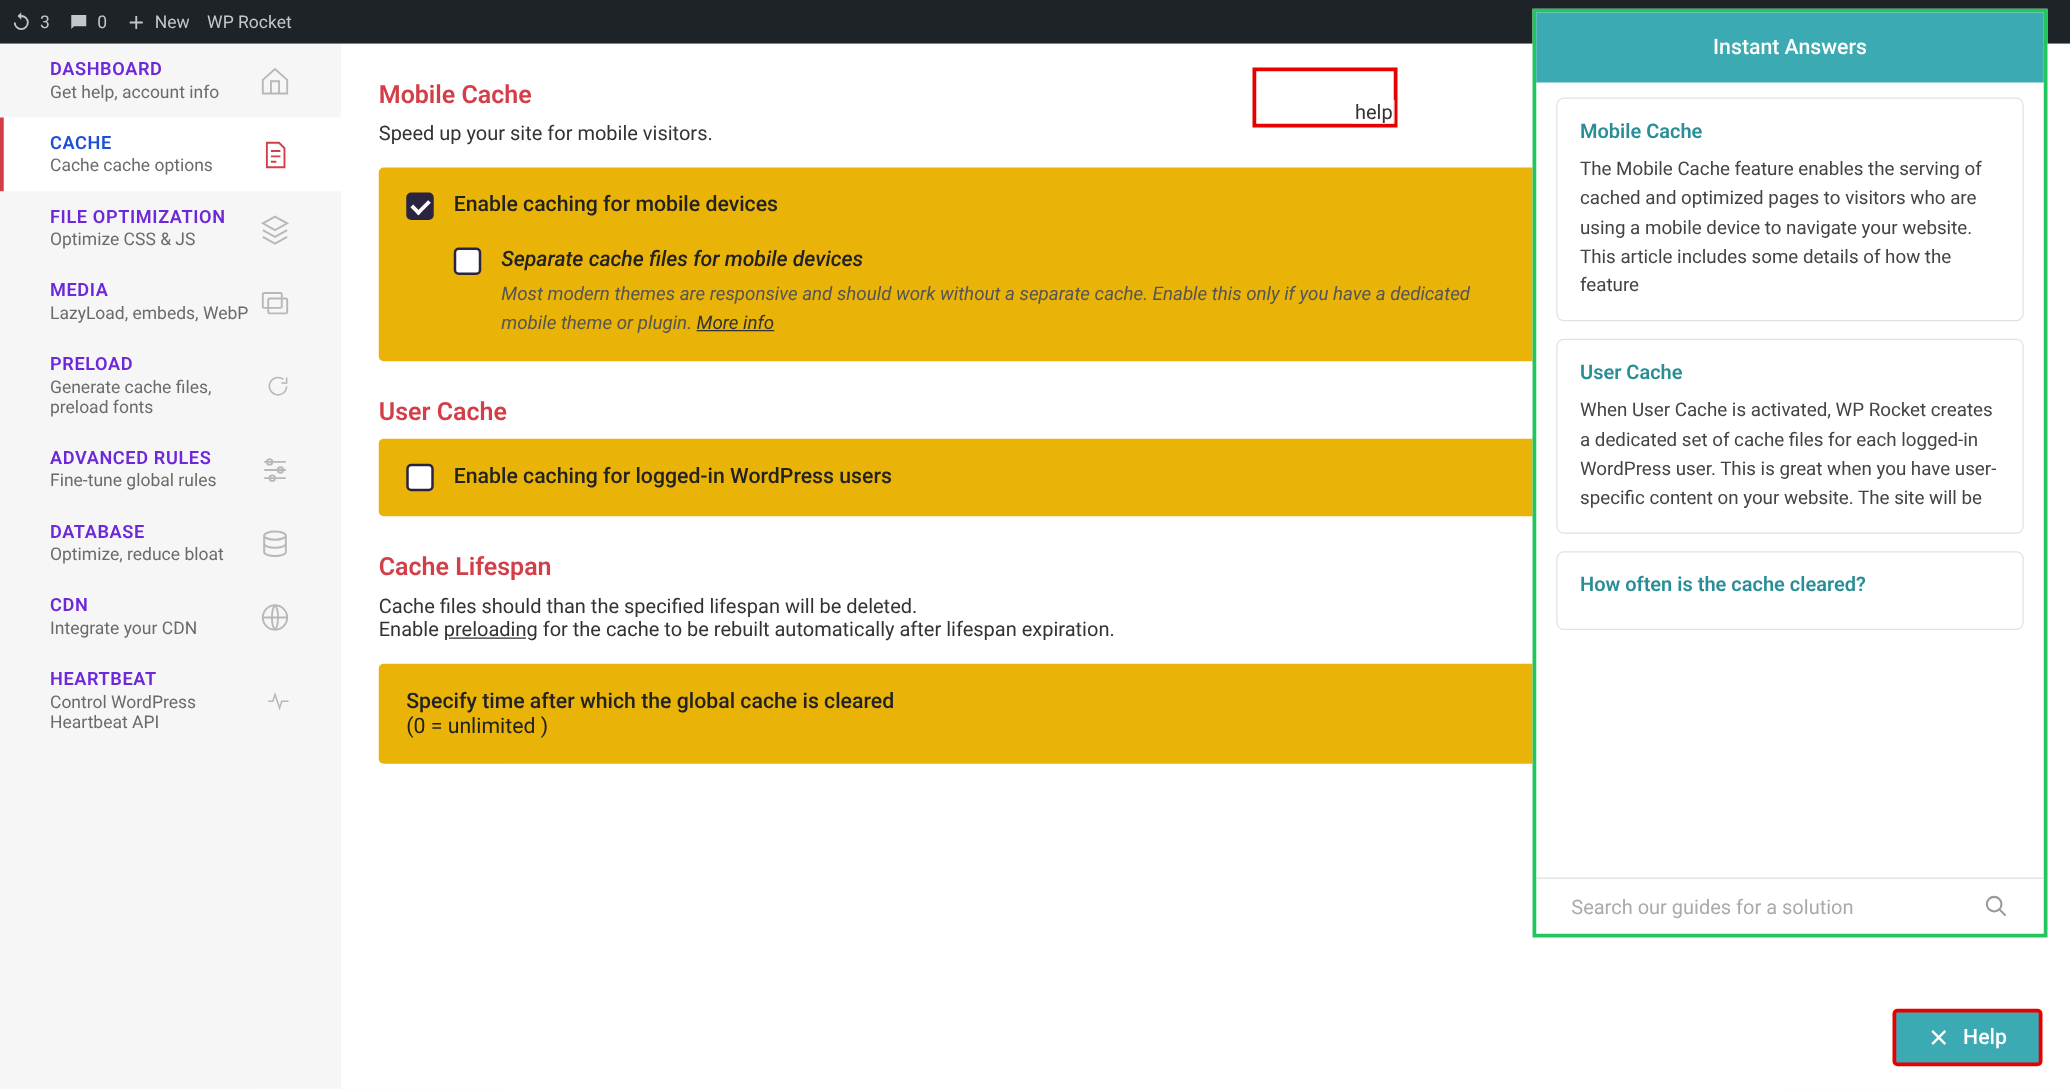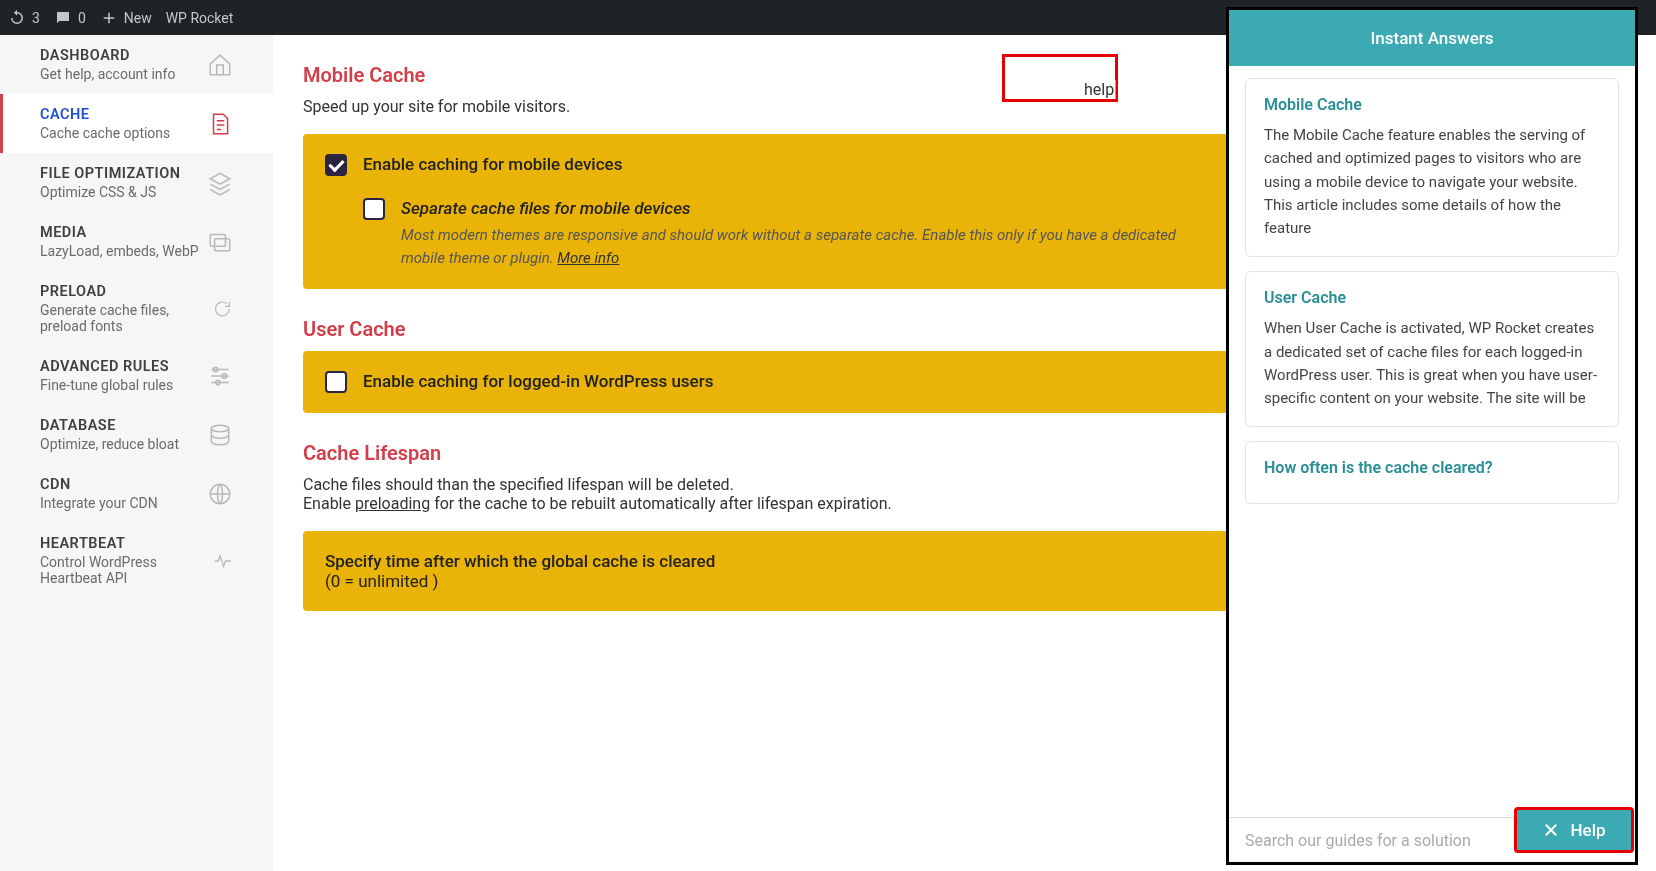"Instant Answers" .help-overlay { border: 3px solid #000000 -> 3px solid #22c55e; height: 858px -> 743px }
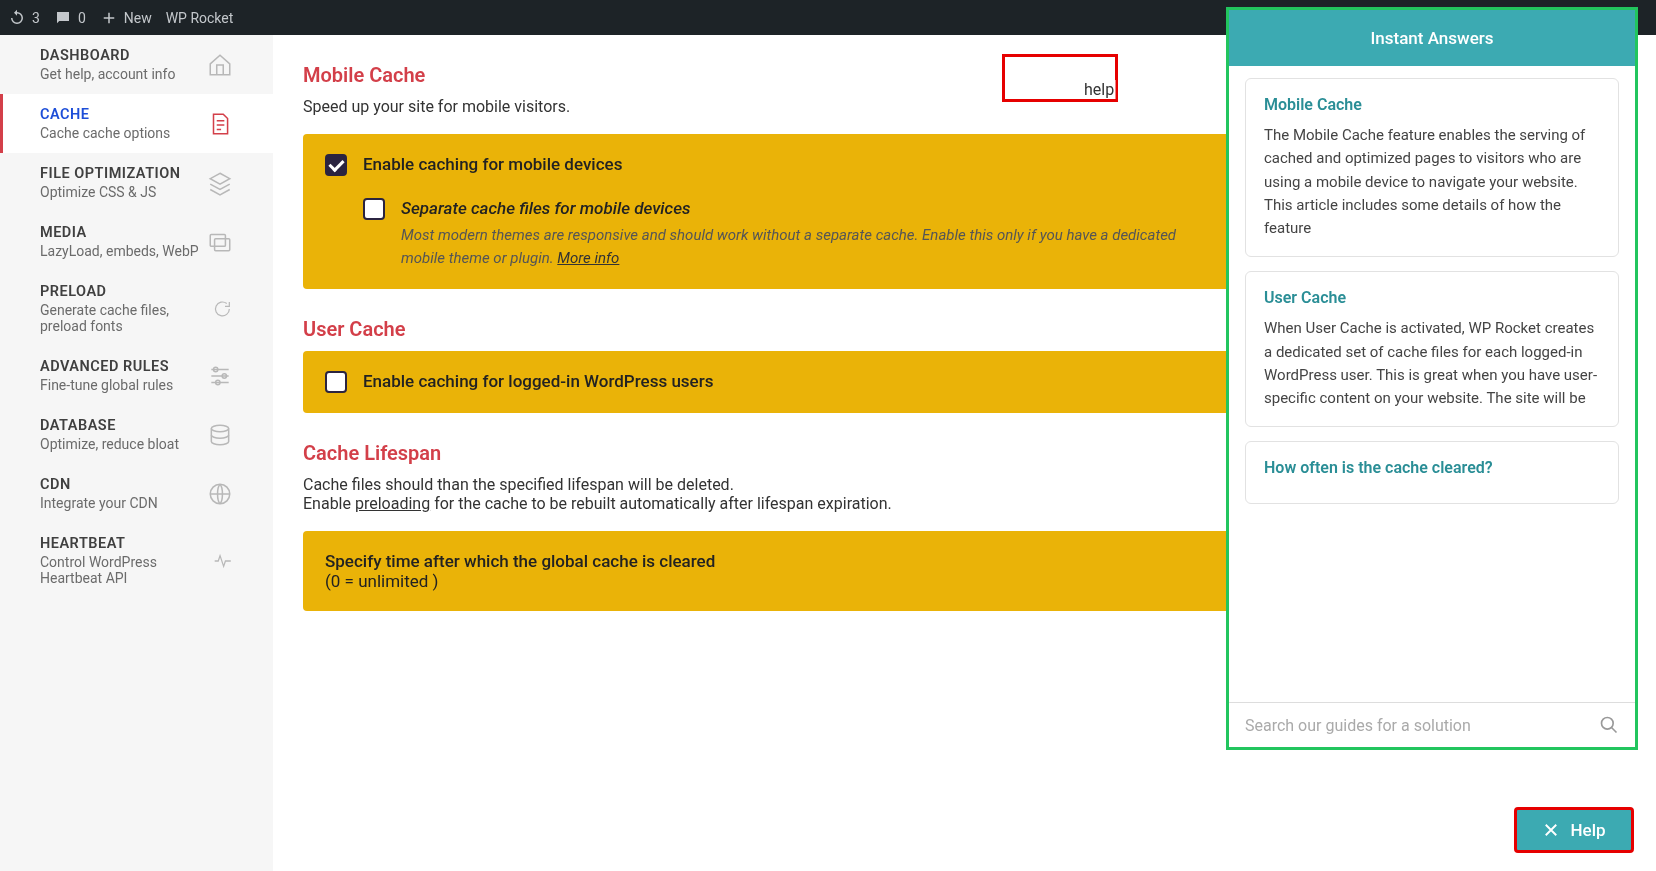"DASHBOARD" .nav-item .title { color: #404040 -> #6d28d9 }
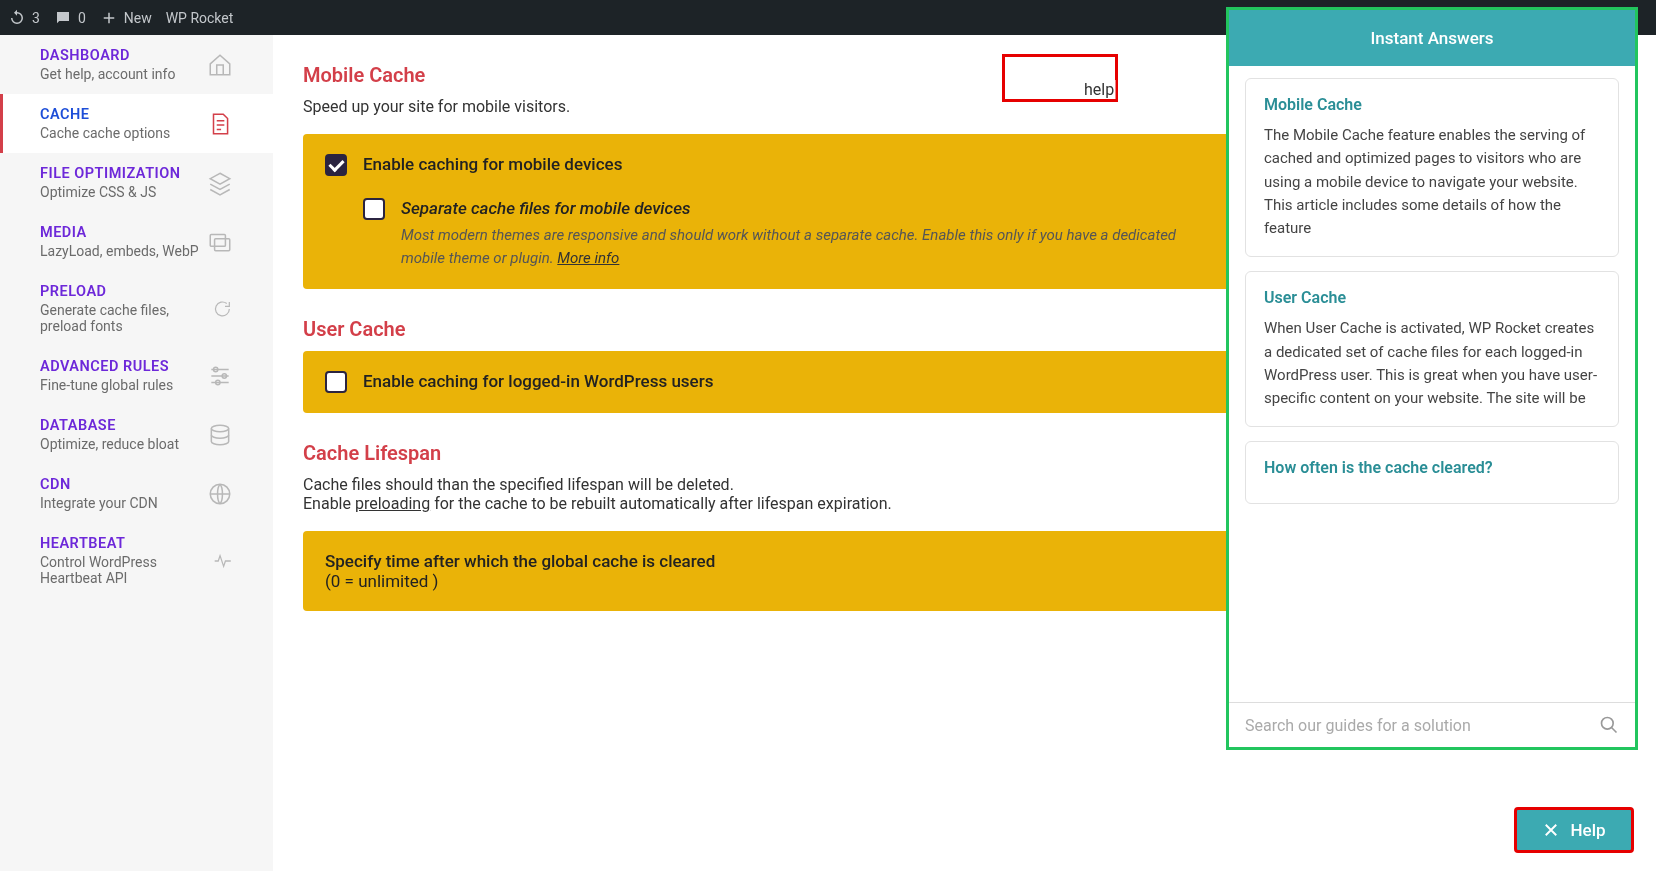"Search our guides for a" .help-search { padding: 12px 16px -> 12px 28px }
